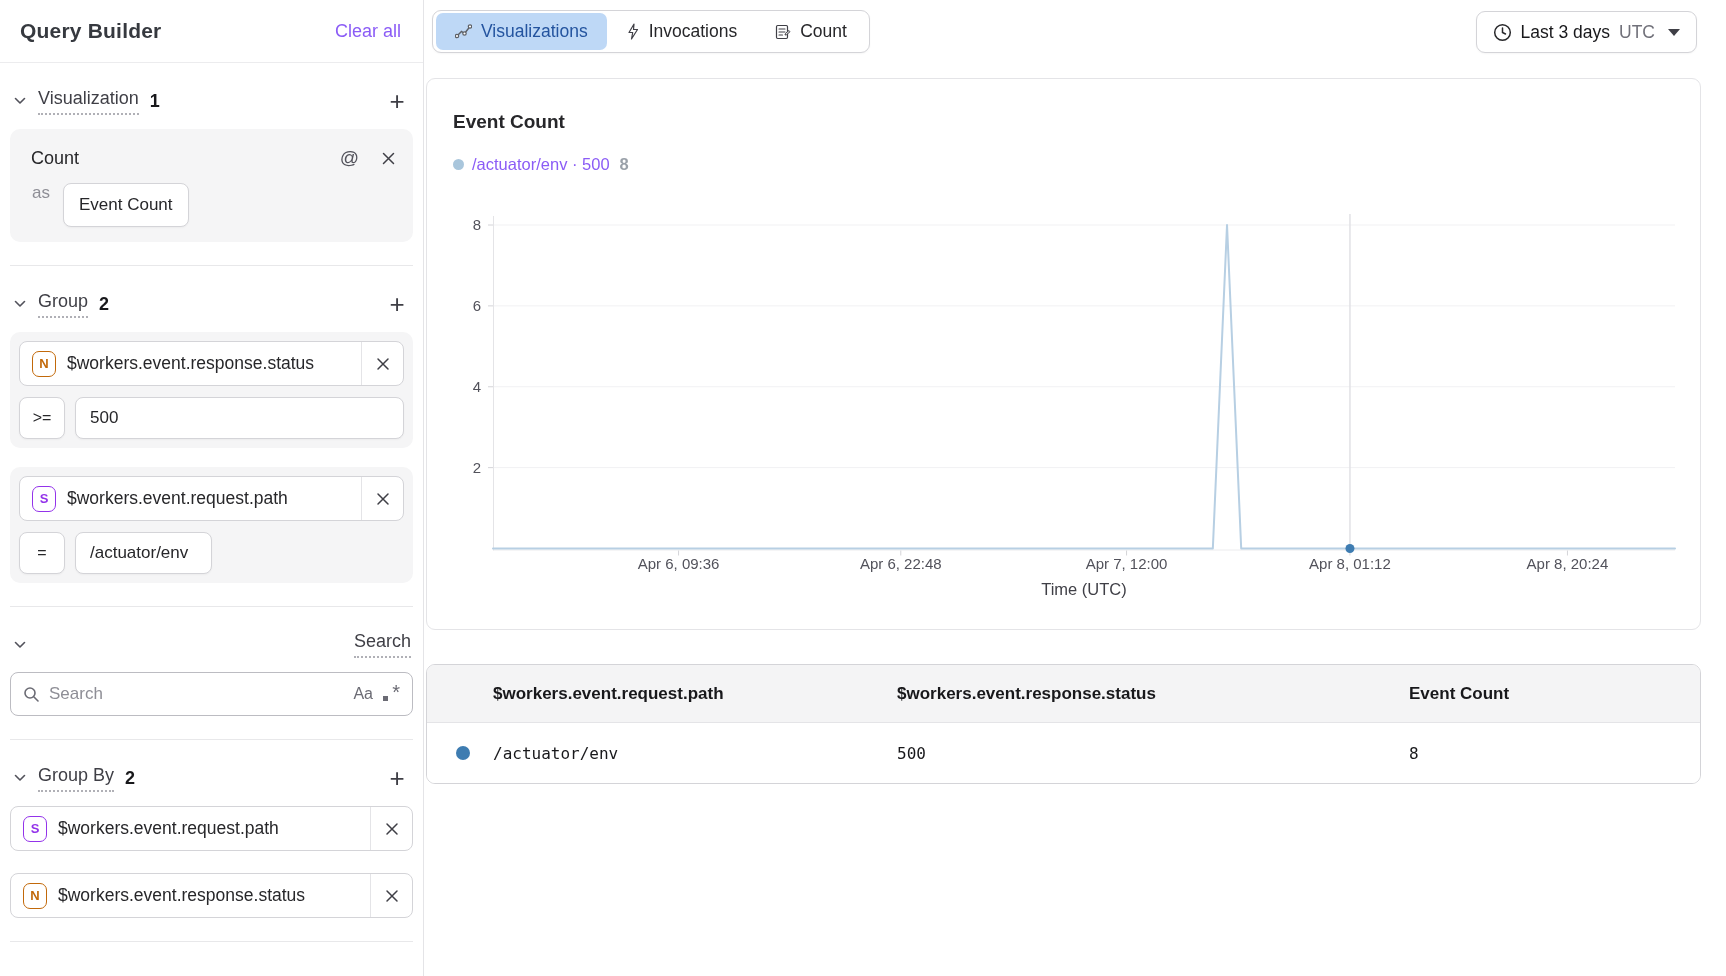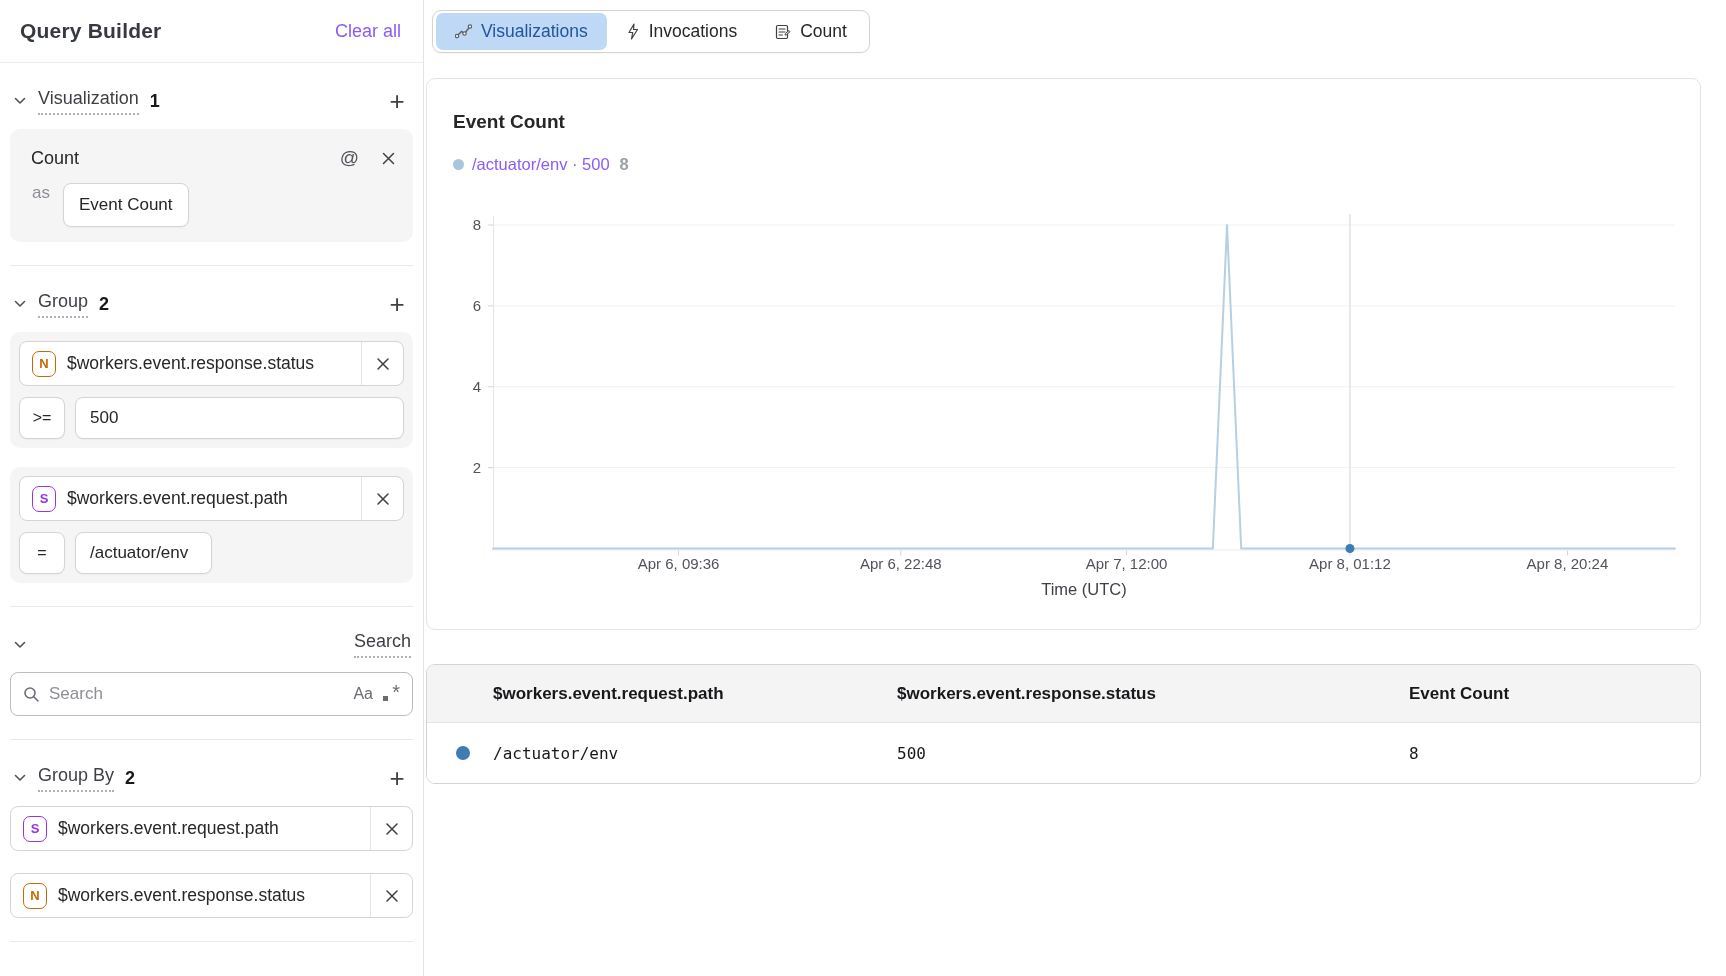"Last 3 days" button.time-btn { html: none -> <button> <span> <svg> <circle></circle> <path></path> </svg> </span> <span>Last 3 days</span> <span>UTC</span> <span></span> </button> }
